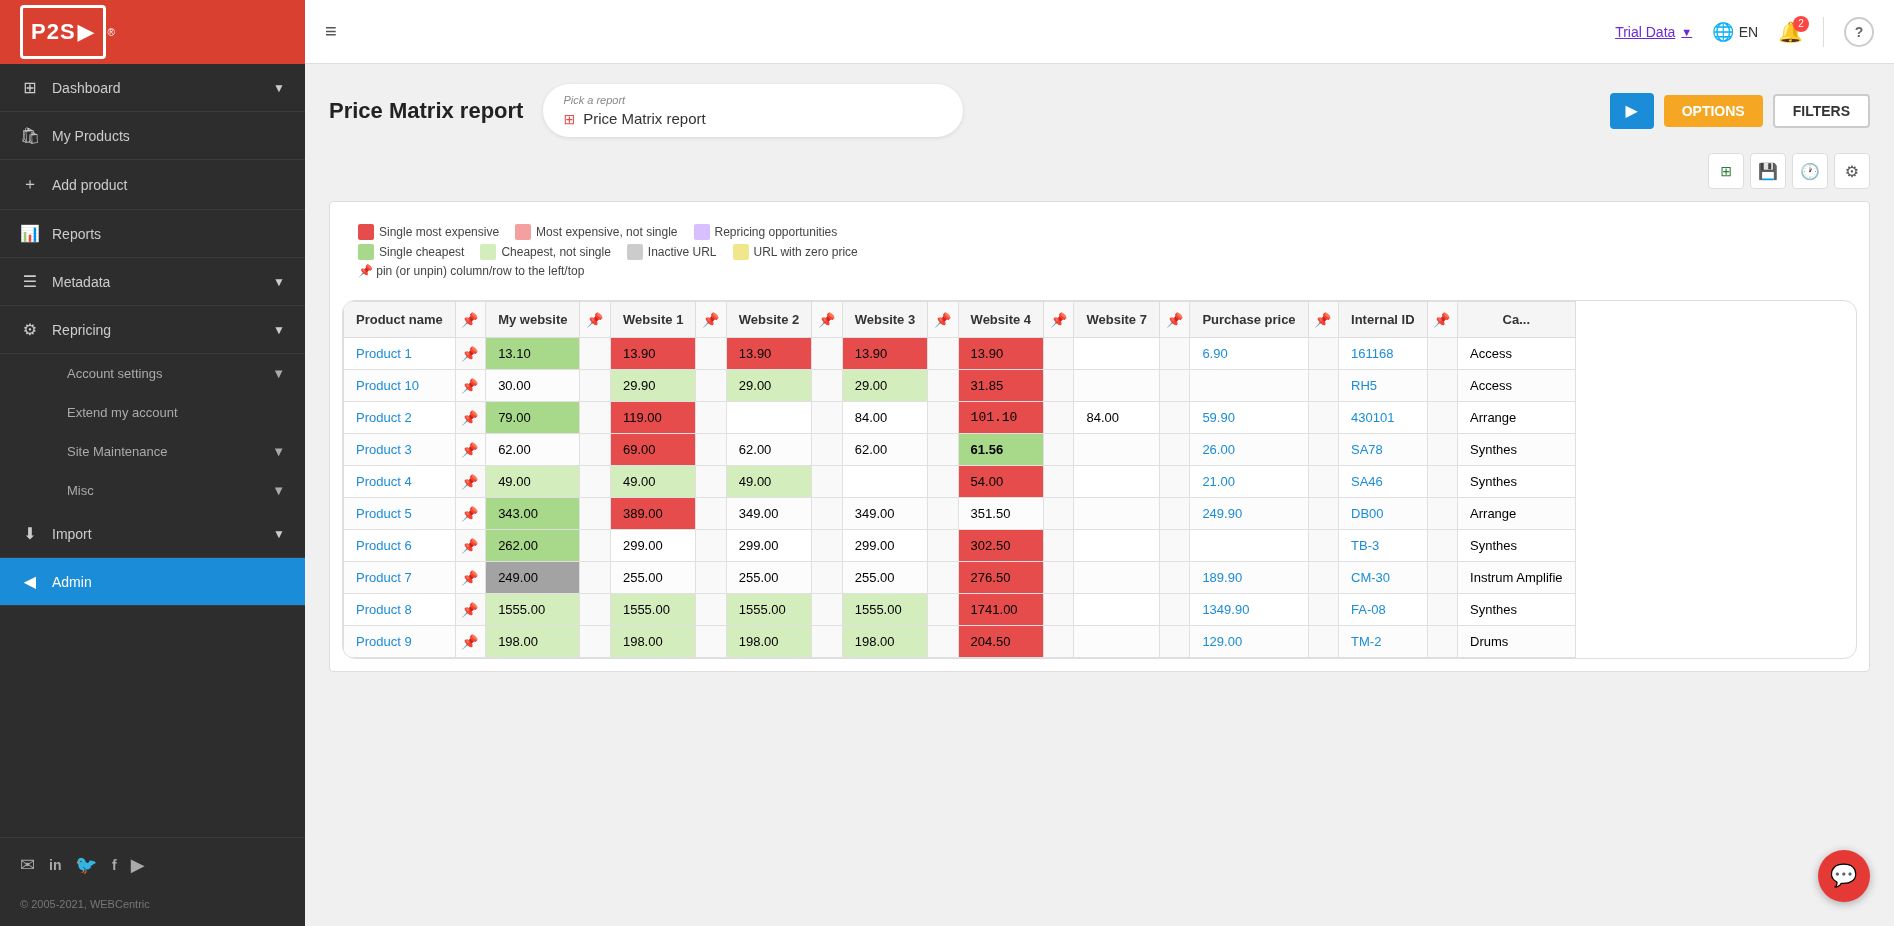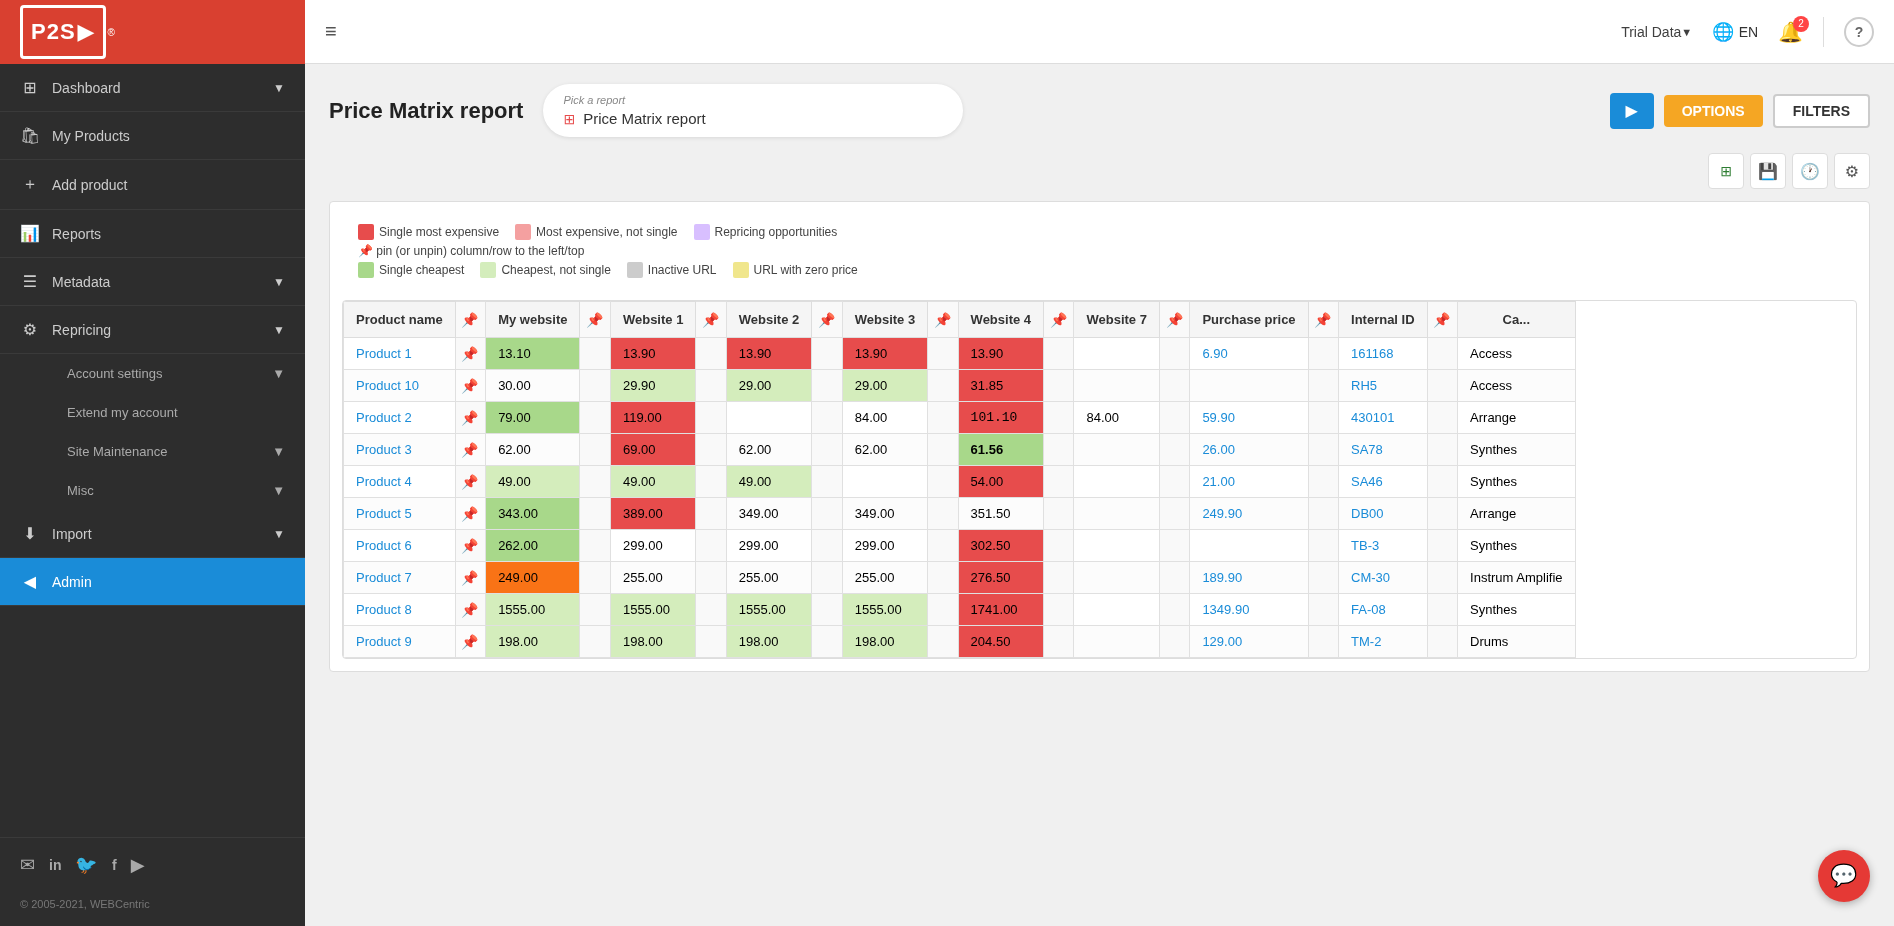"Trial Data" .trial-data { color: #404040 -> #6d28d9; gap: none -> 6px; text-decoration: none -> underline }
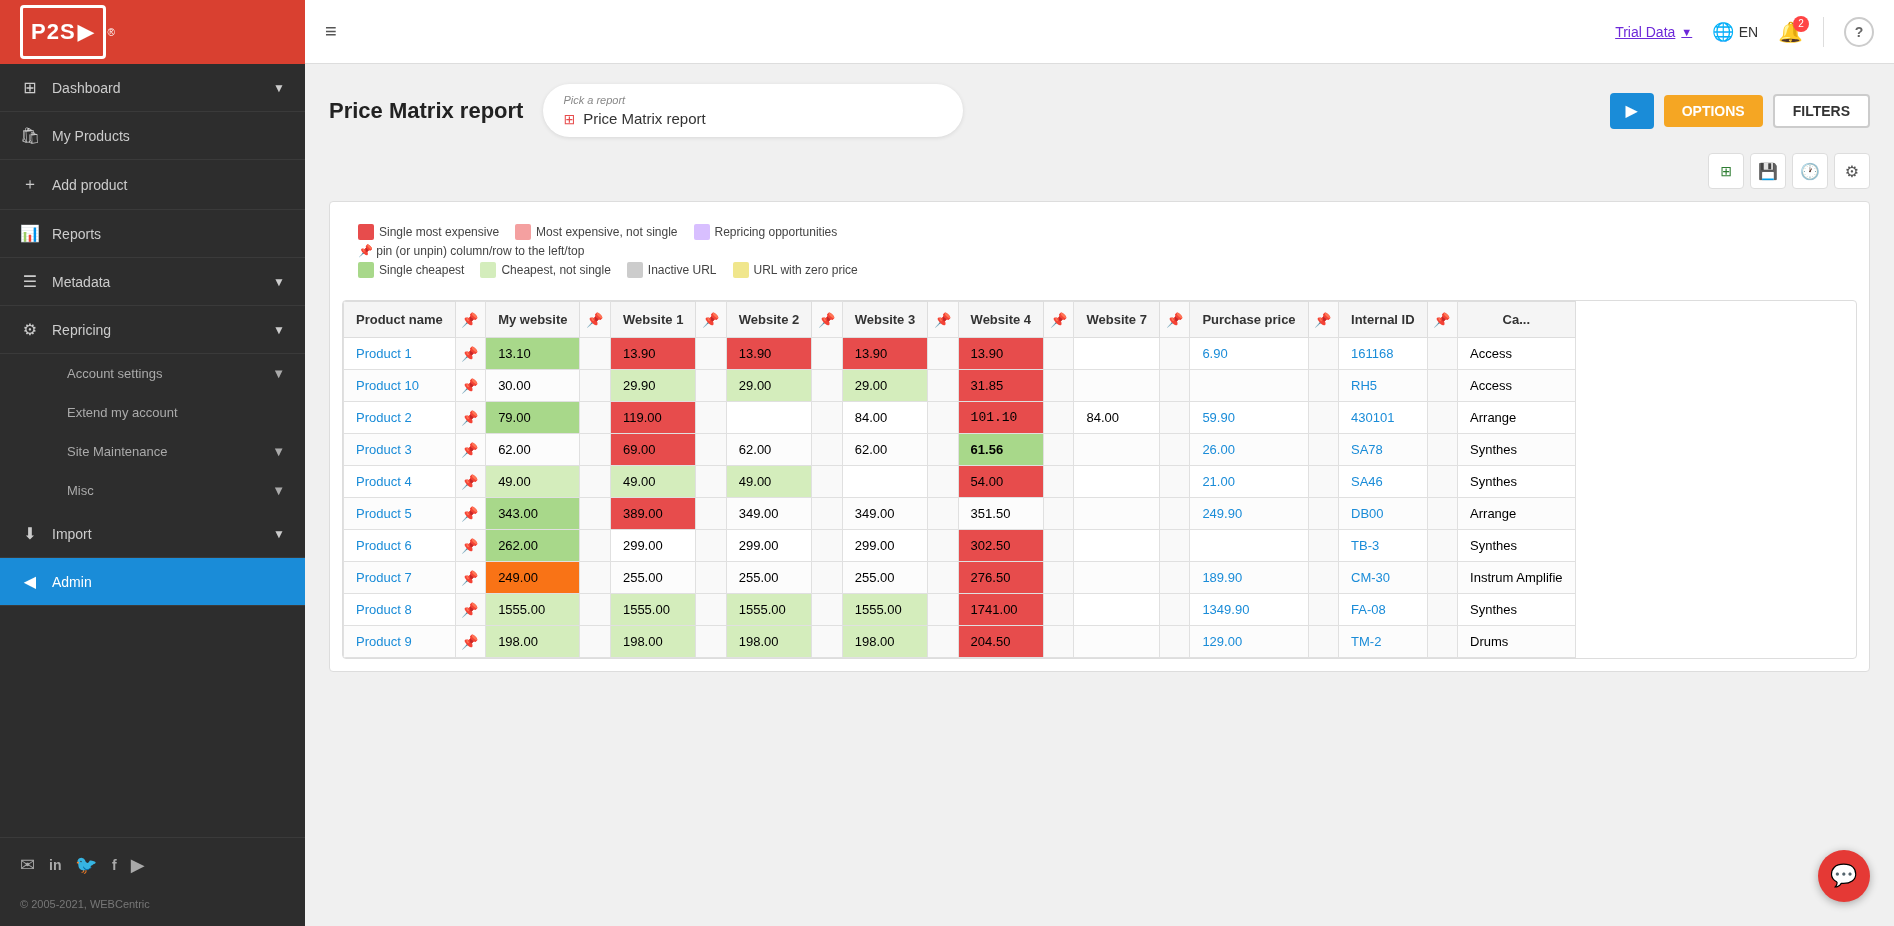"📌 pin (or unpin) column/row" div.legend-row { order: before "Single cheapest" -> after "Single cheapest" }
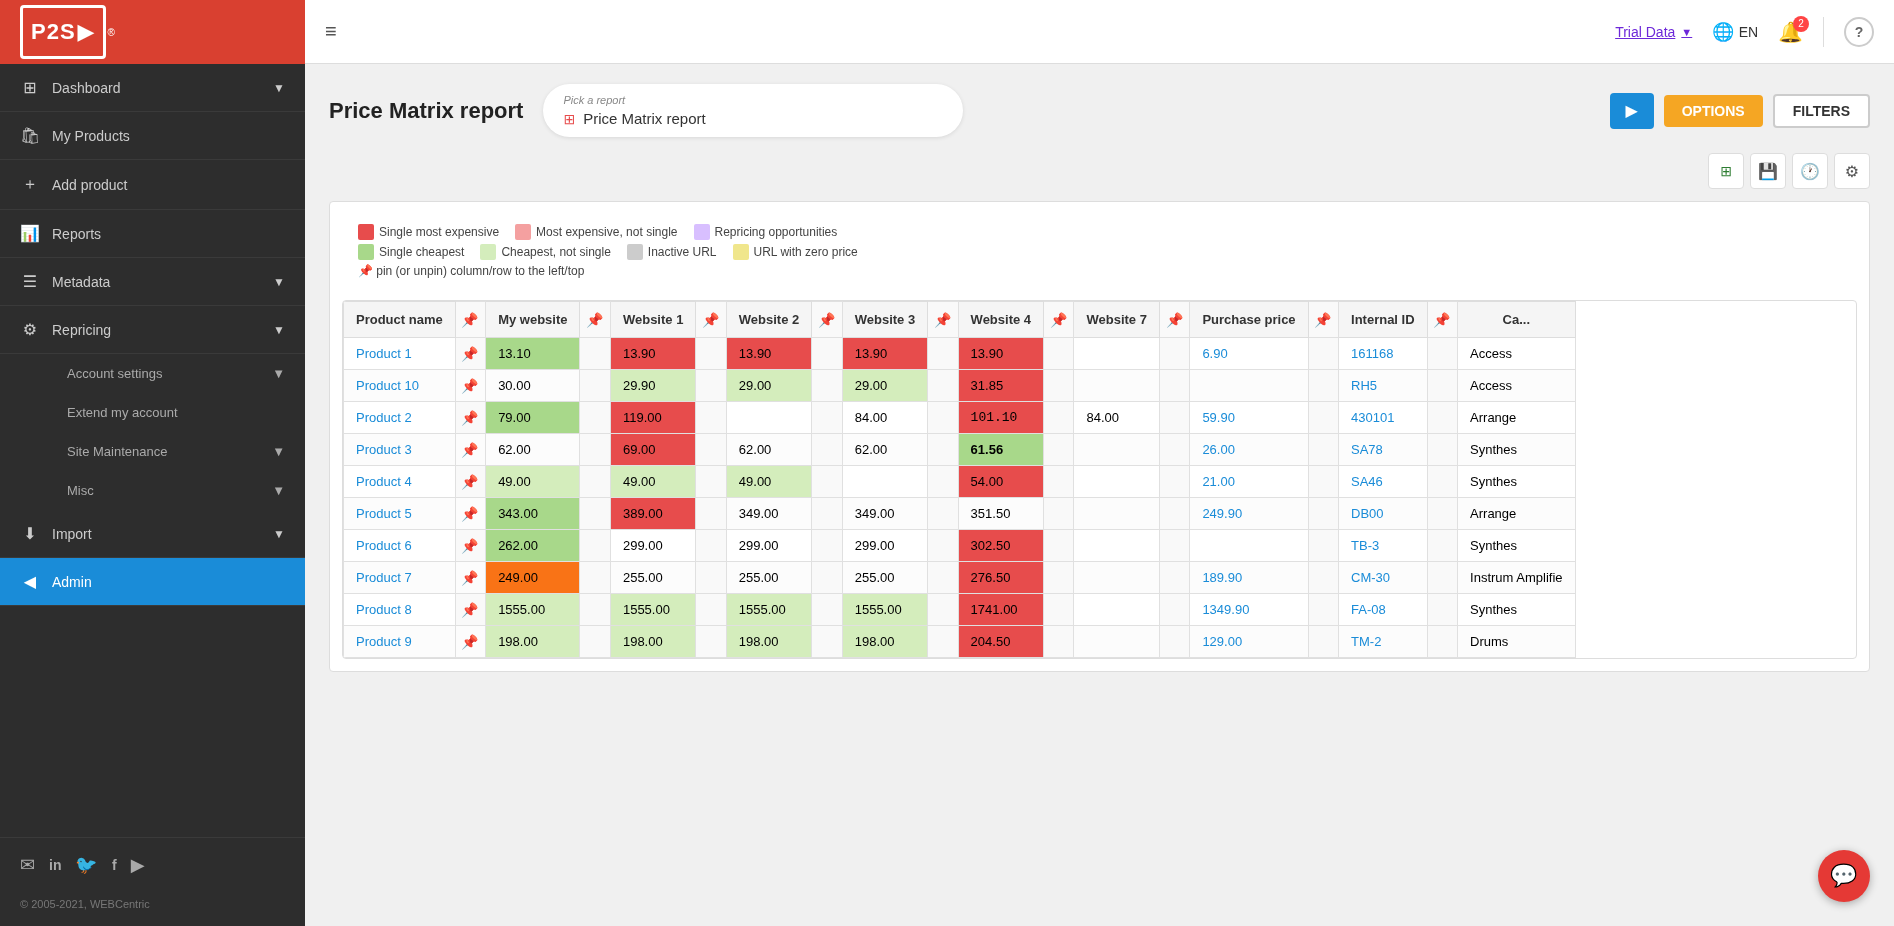"Product name" .table-container { border-radius: 4px -> 13px }
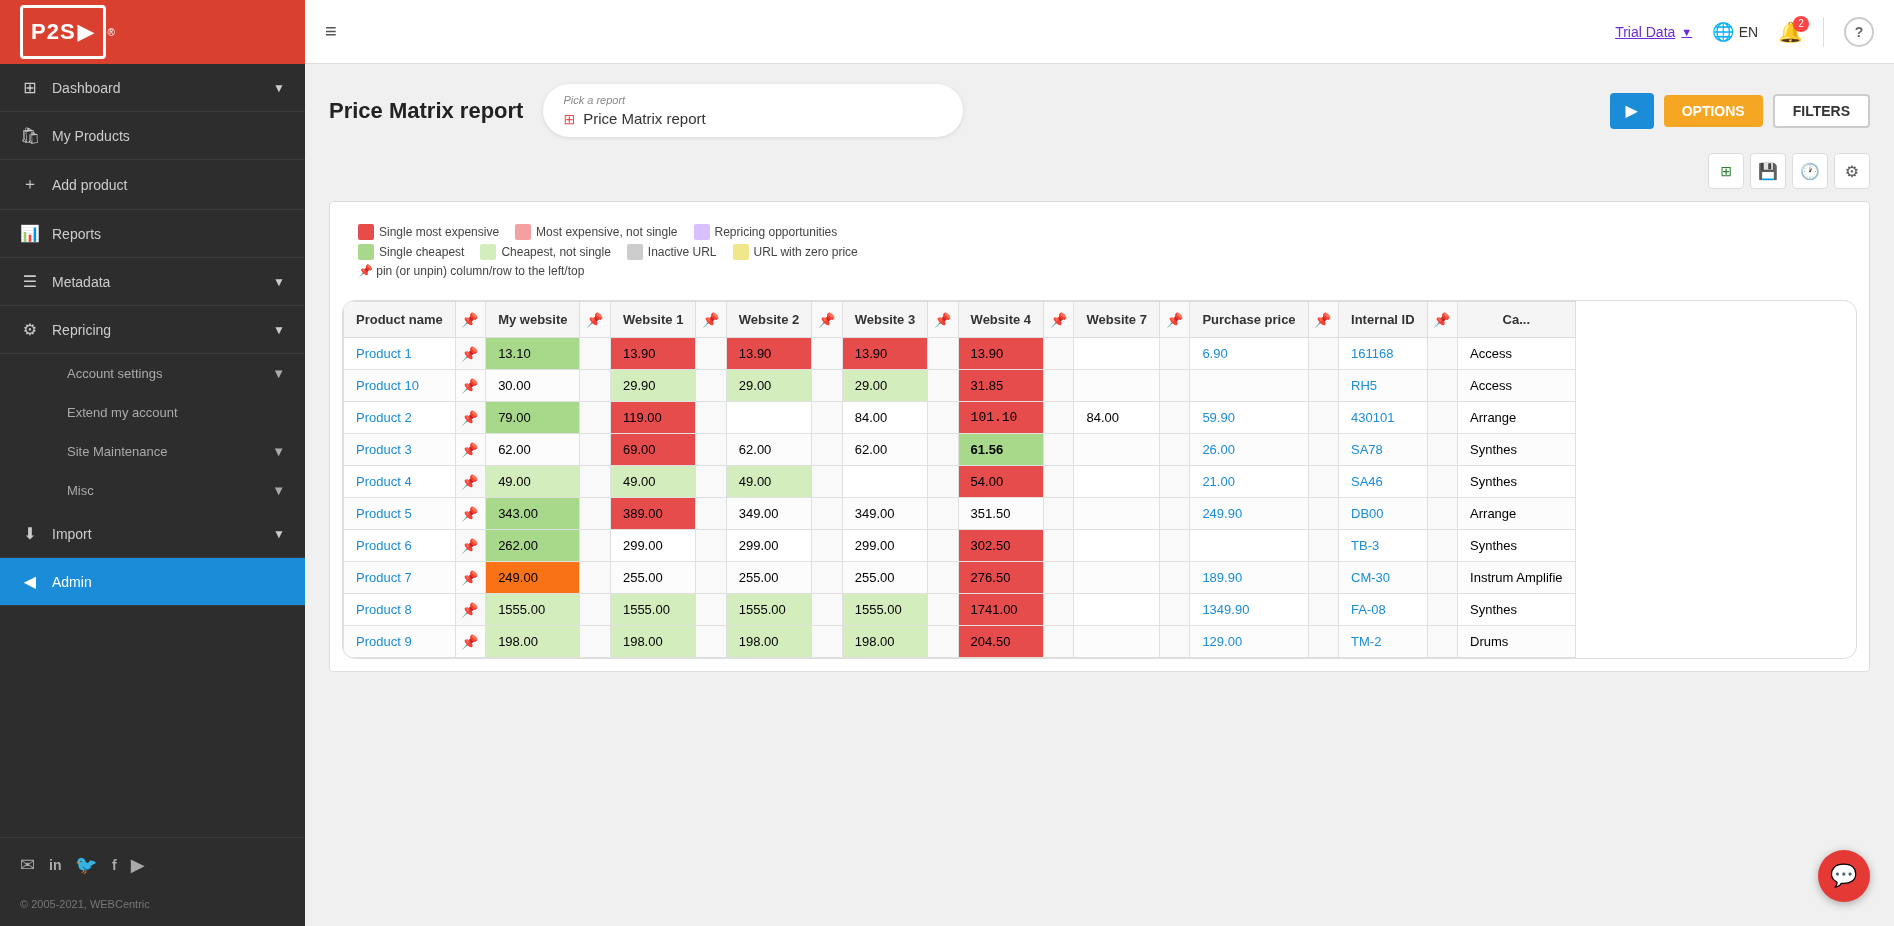"249.00" td { background-color: #f97316 -> #a3a3a3 }
